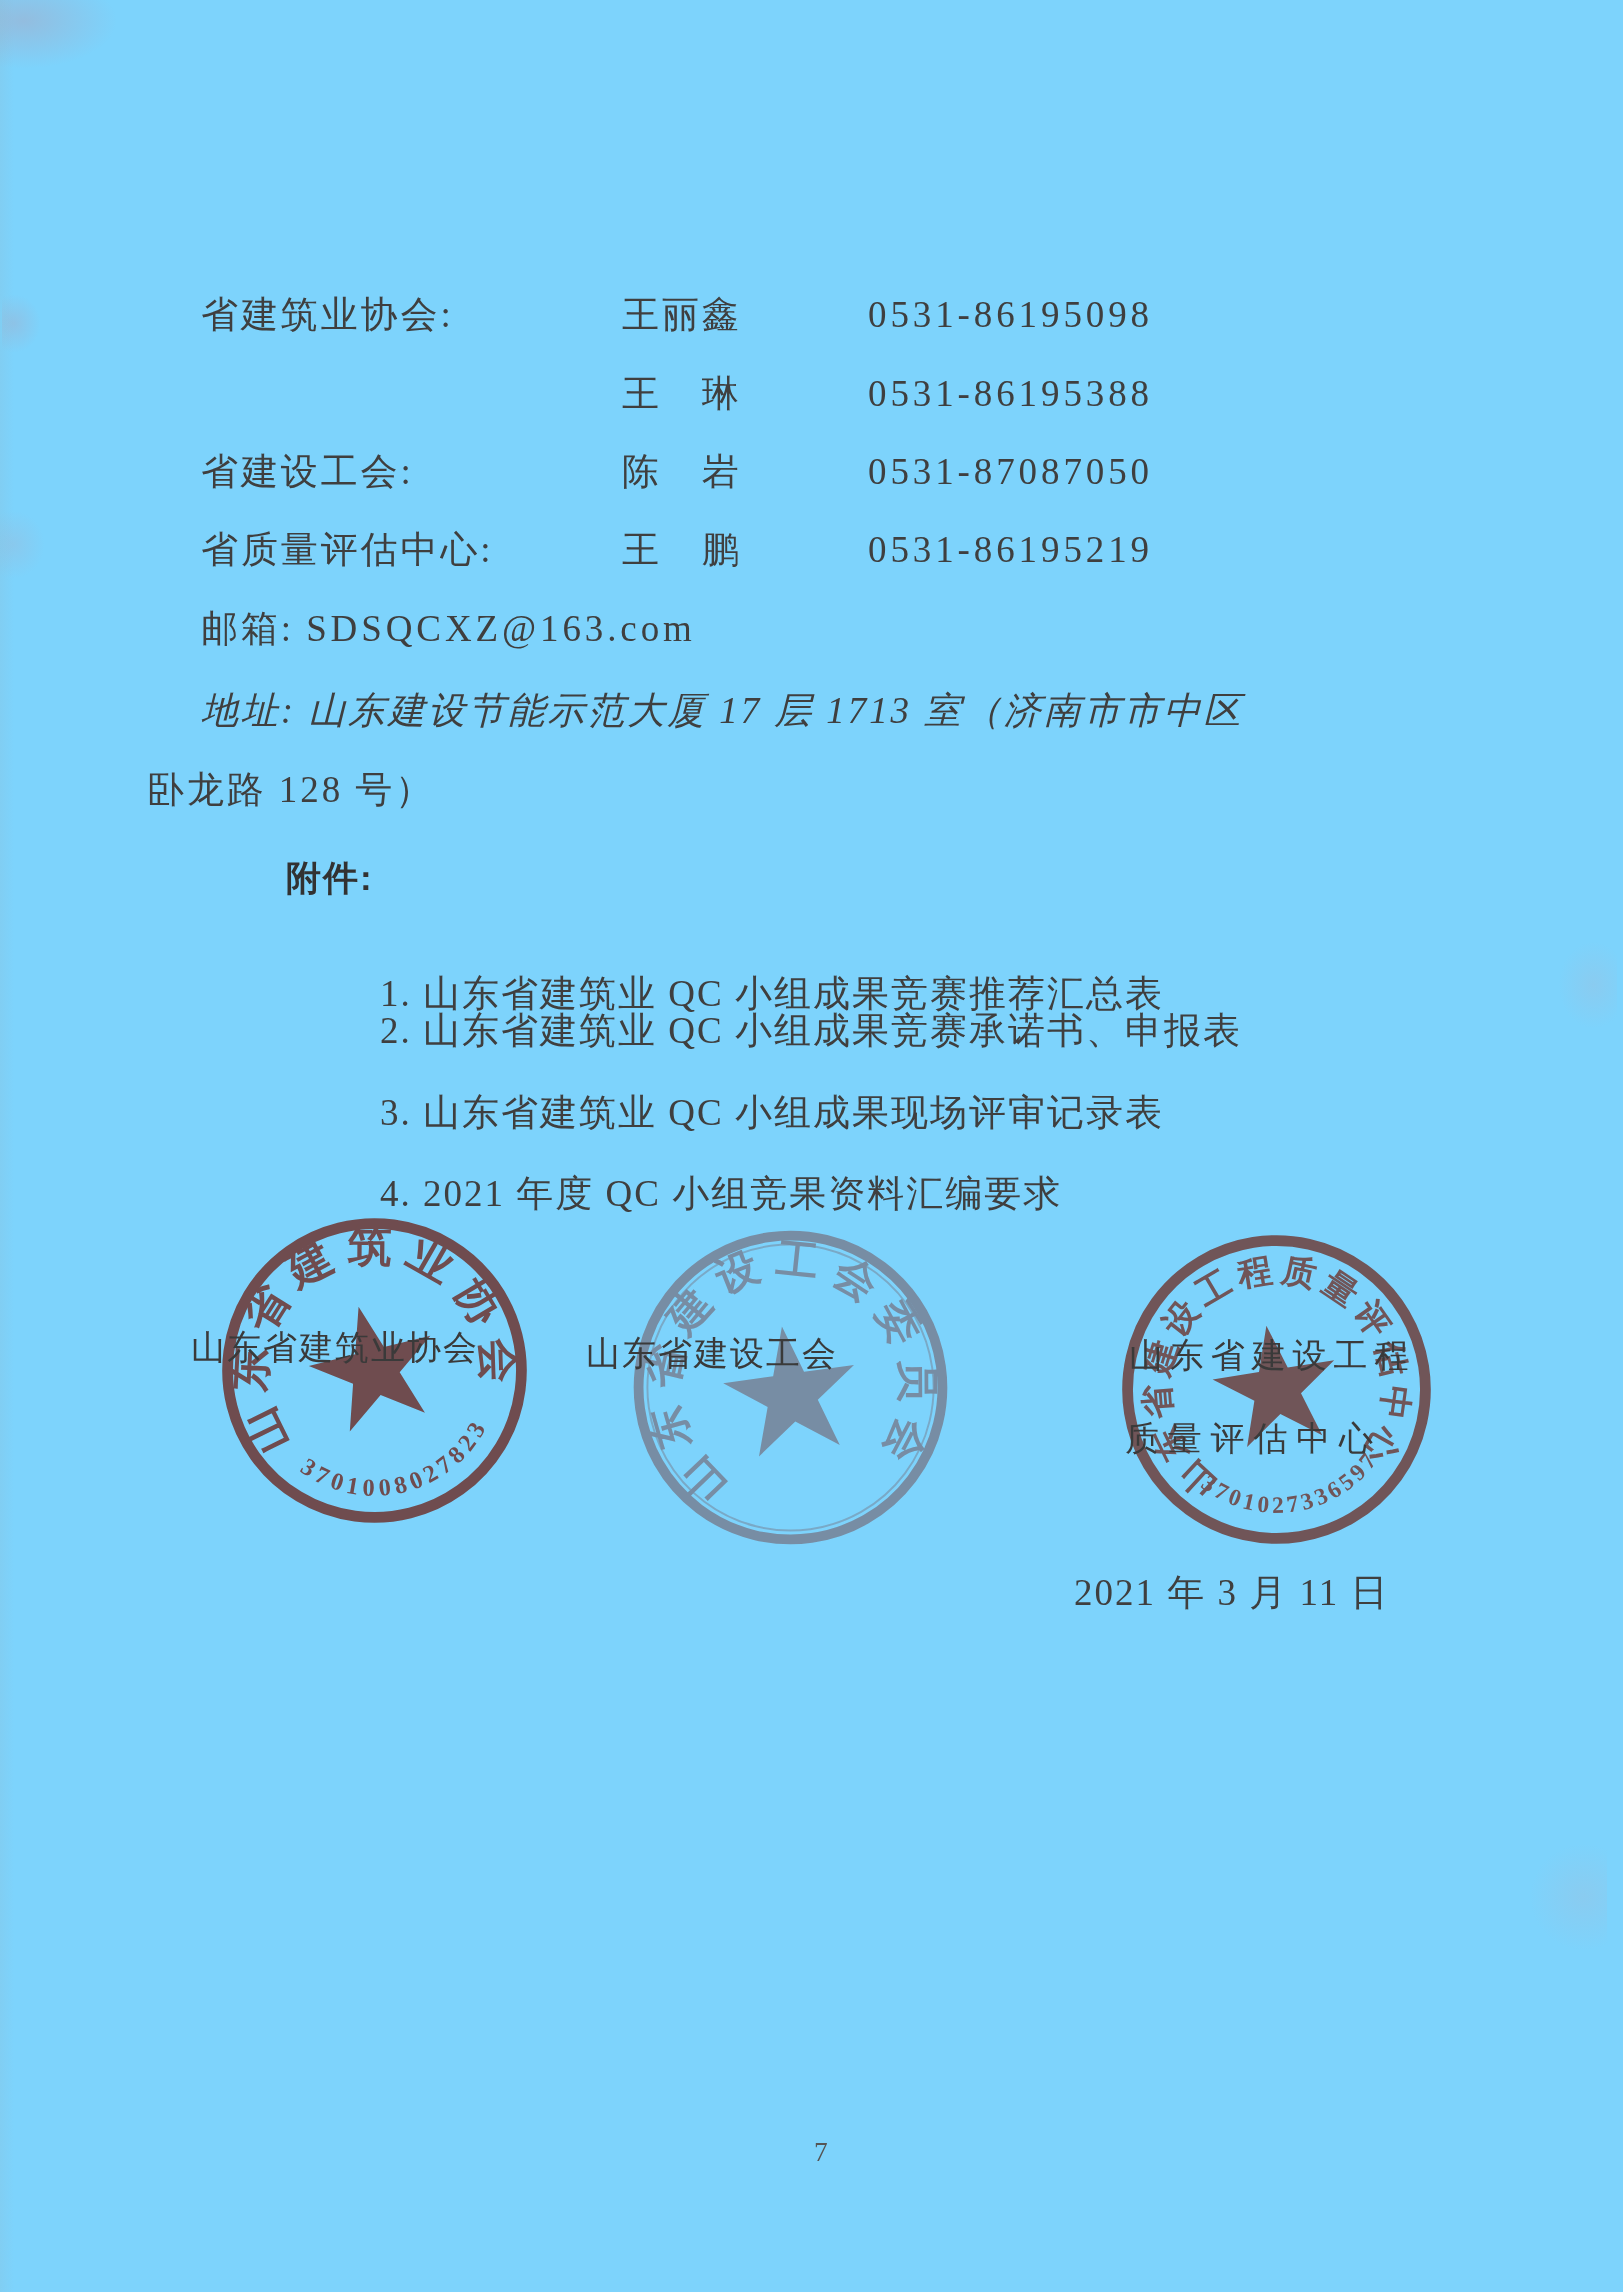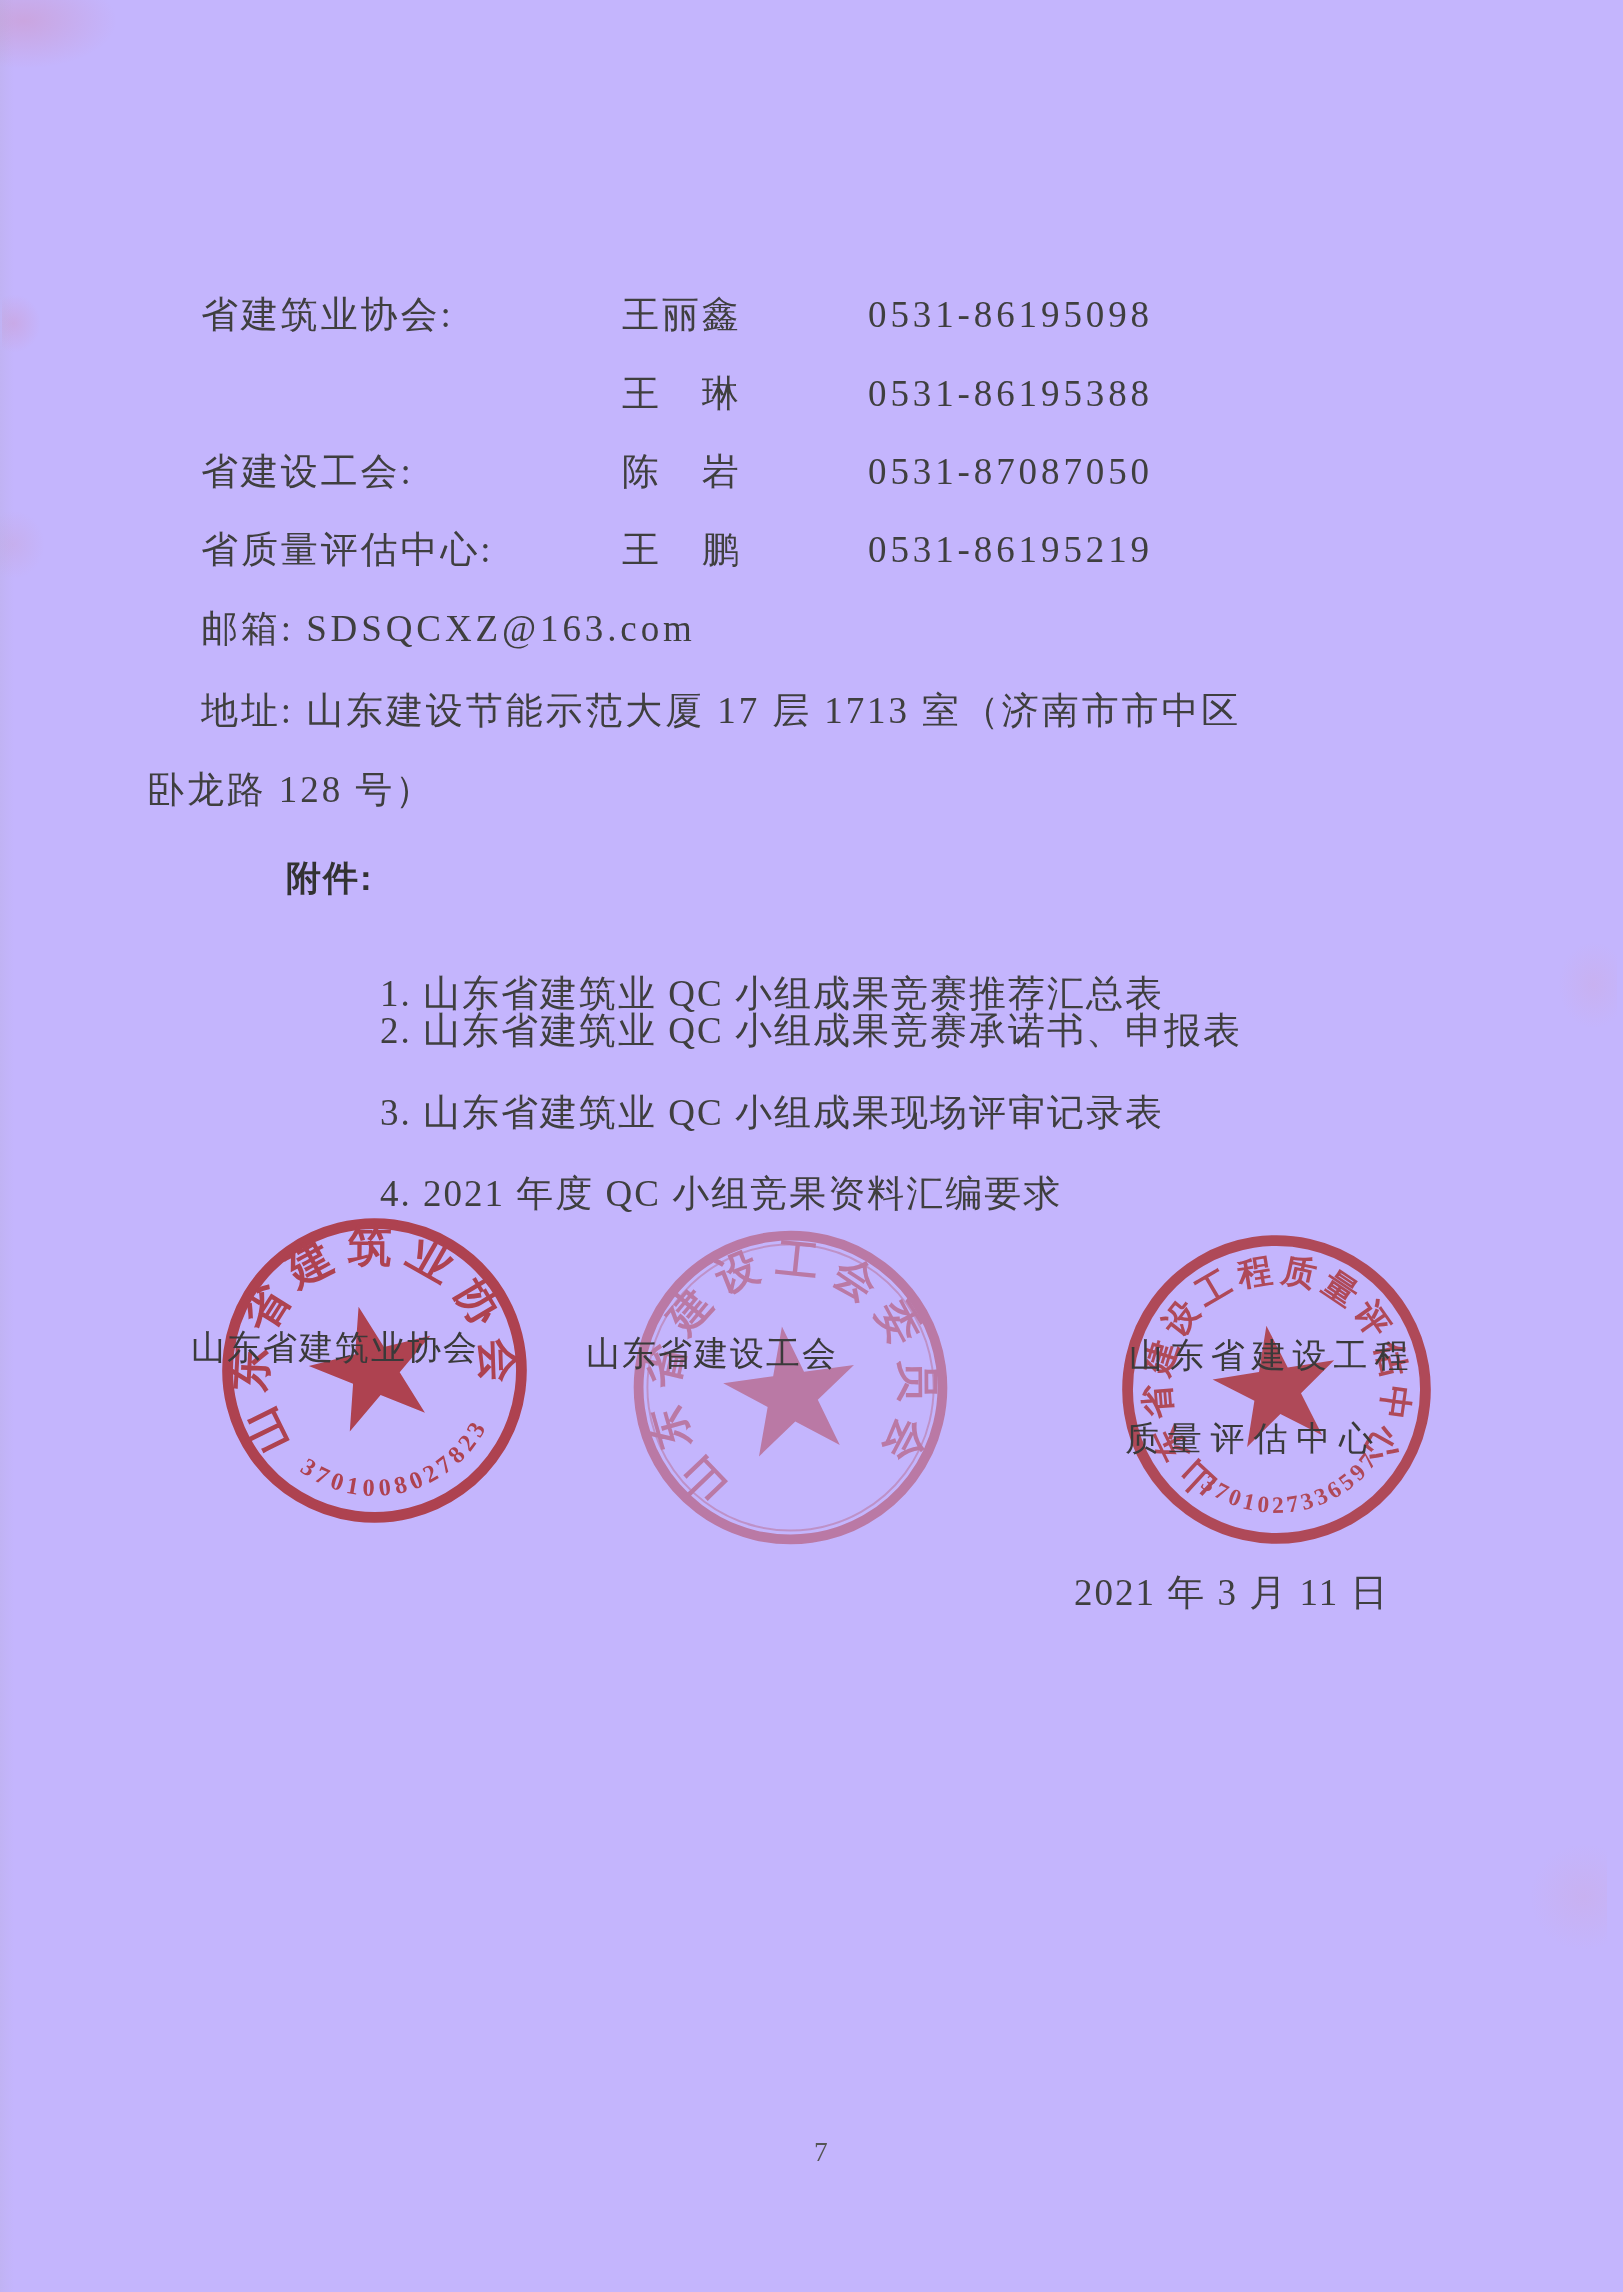"省建筑业协会: 王丽鑫 0531-86195098" .page { background: #c4b5fd -> #7dd3fc }
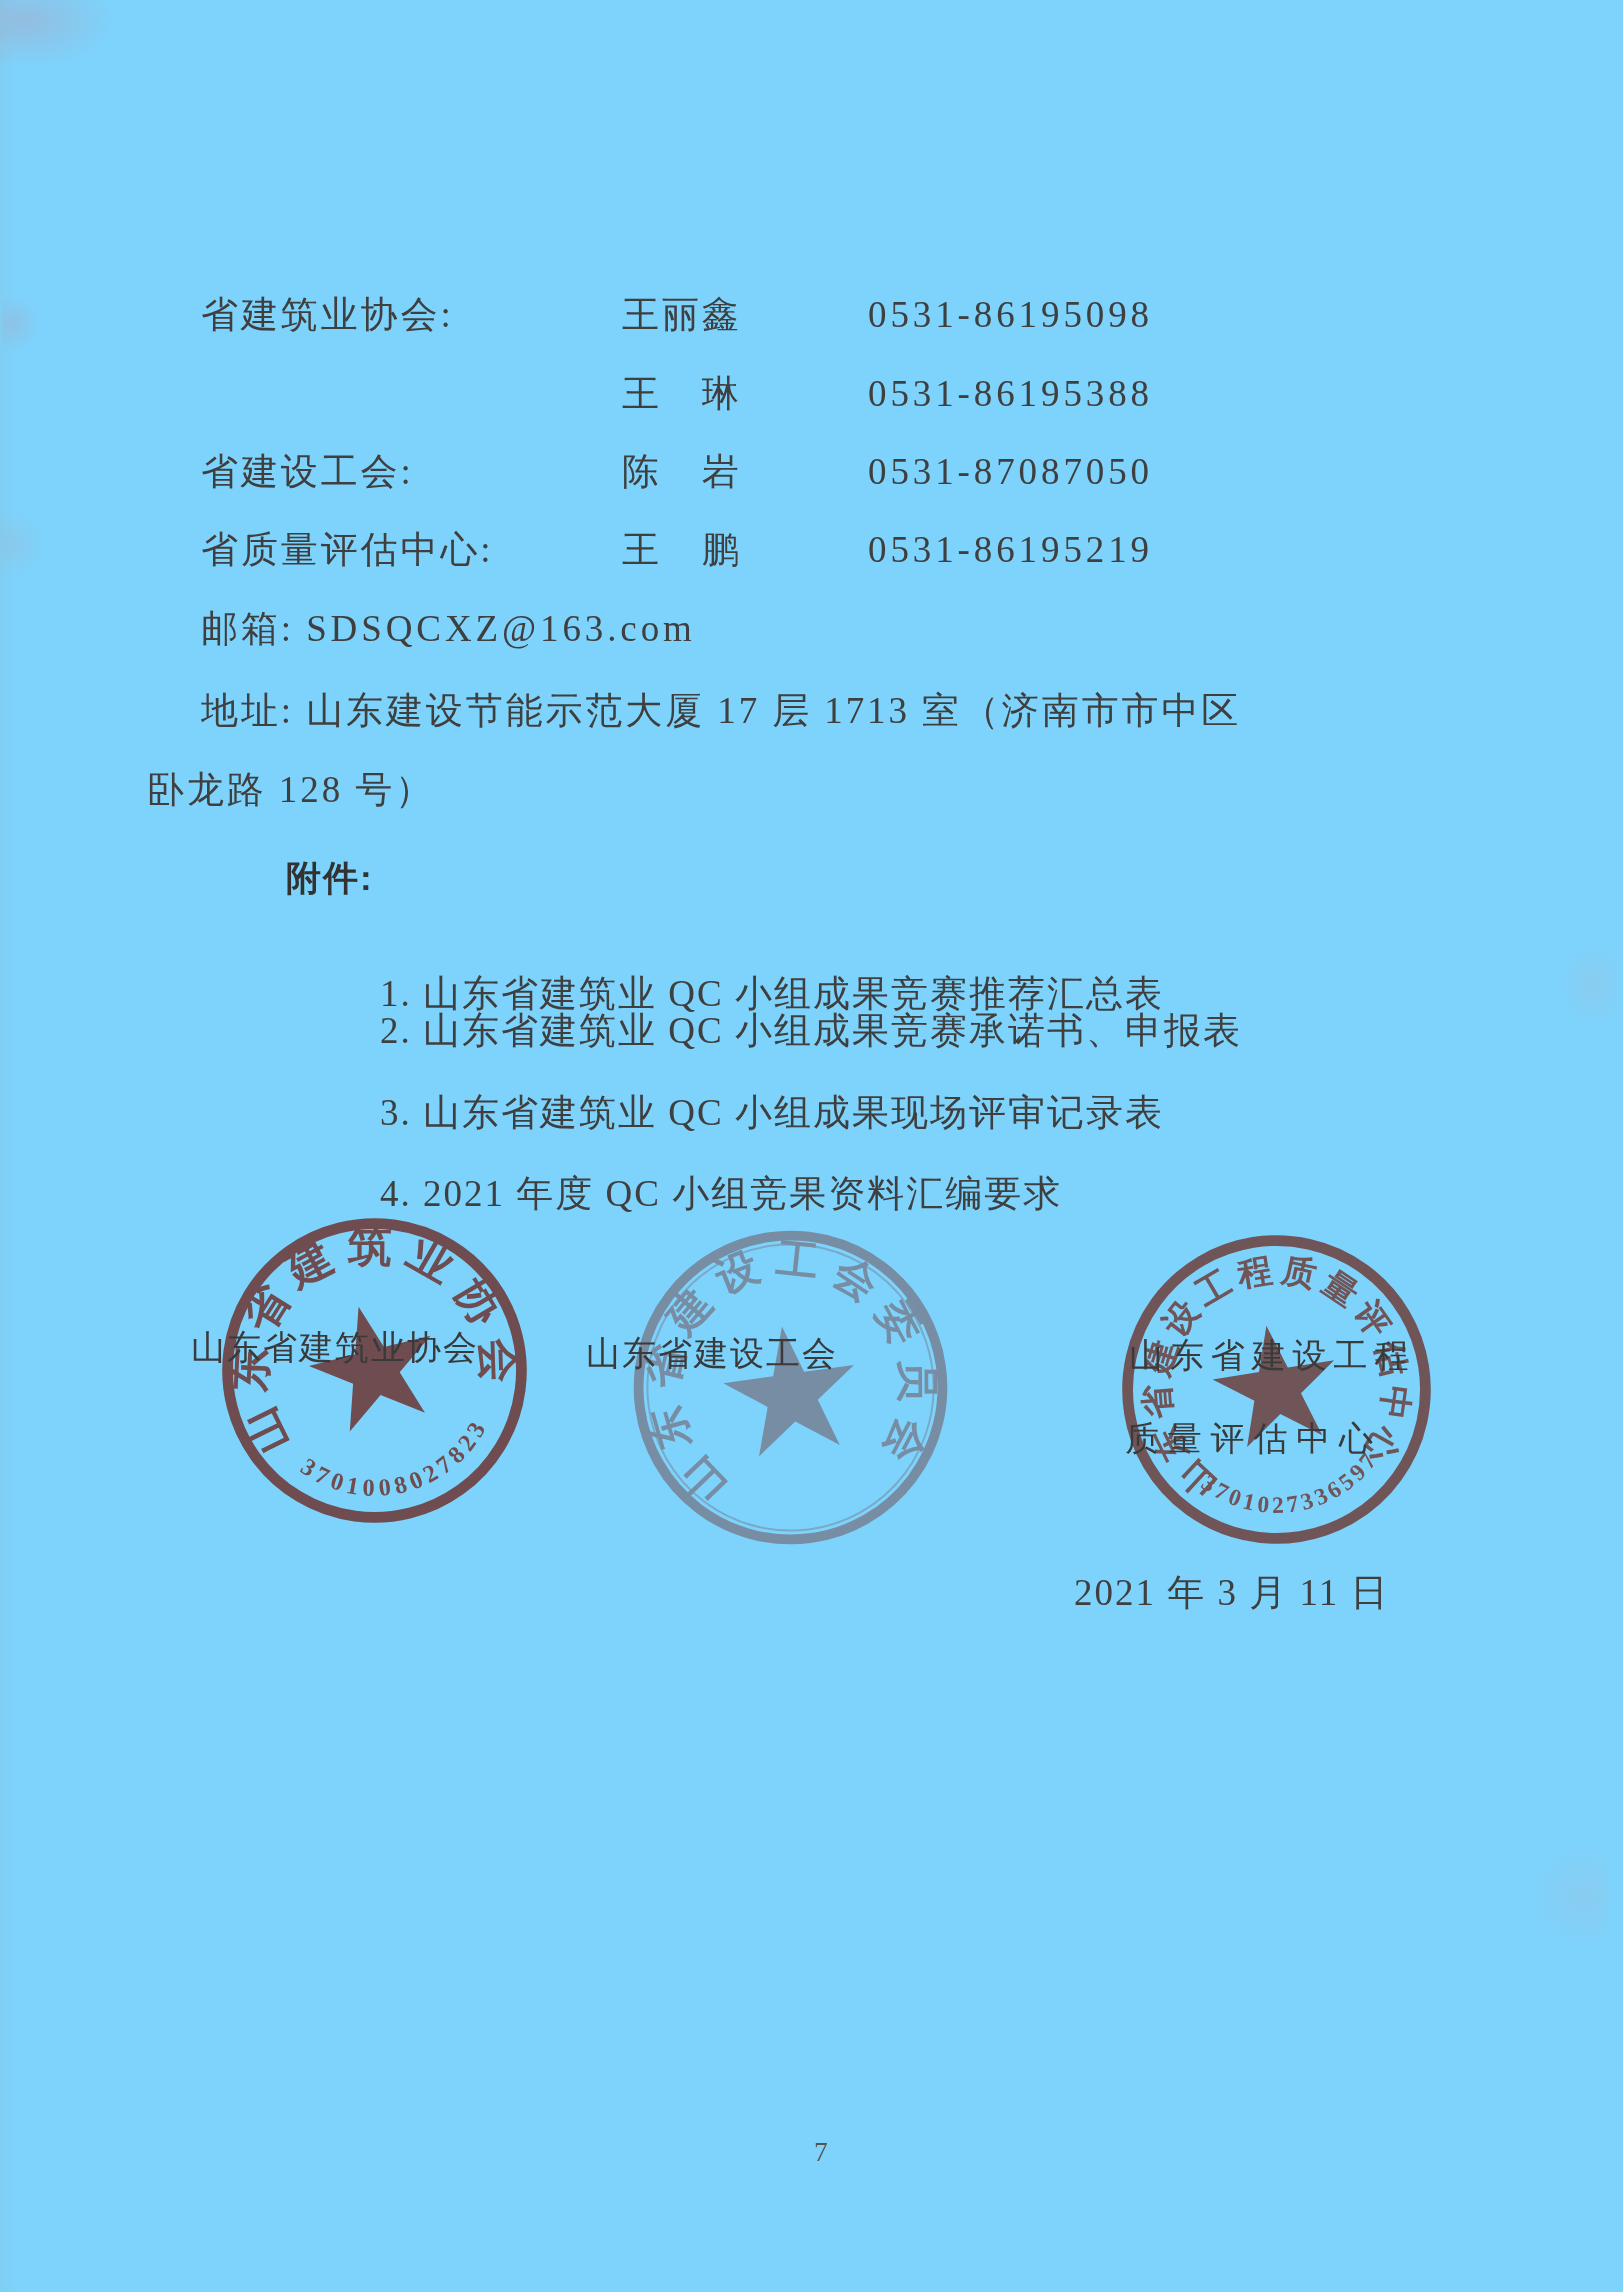"地址: 山东建设节能示范大厦 17 层 1713" div.line { font-style: none -> italic }
